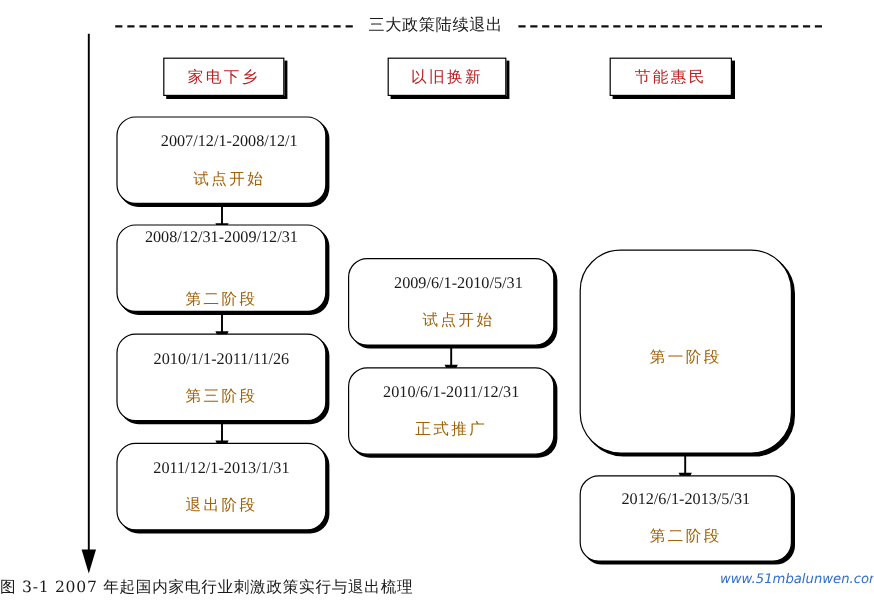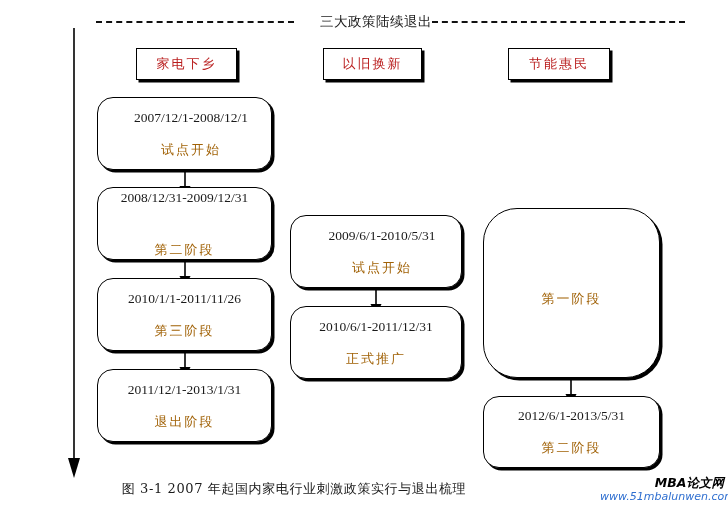"三大政策陆续退出" #hdr-title { text-align: right -> center }
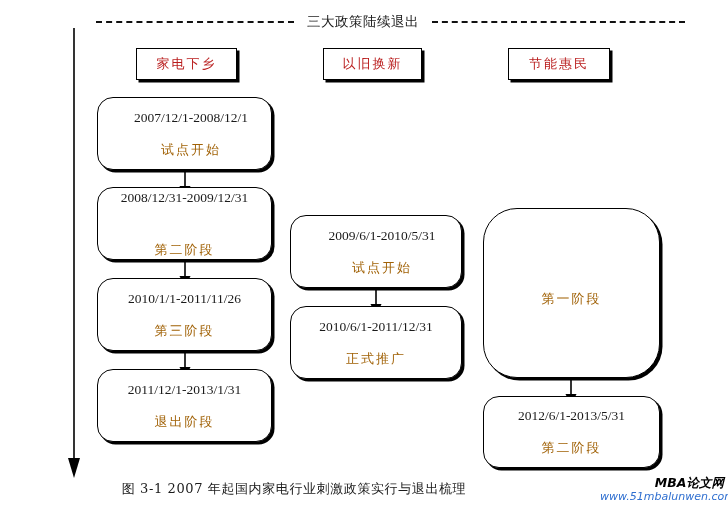"图 3-1 2007 年起国内家电行业刺激政策实行与退出梳理" #caption { text-align: center -> left }
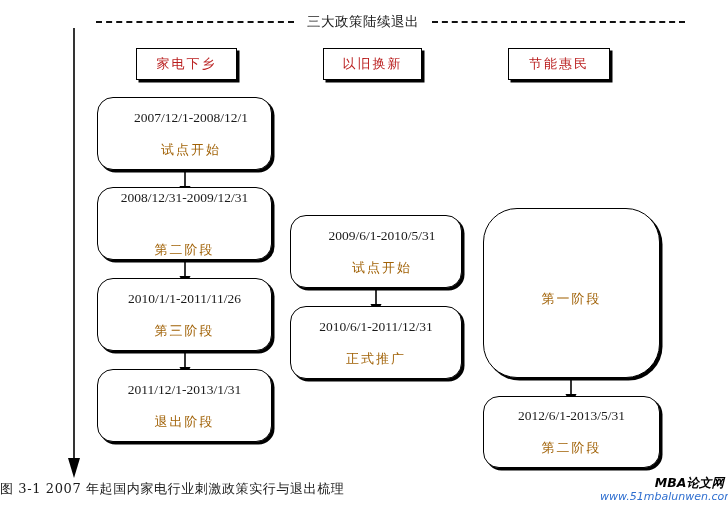"MBA论文网" span { html: <span>MBA论文网</span> -> none }
